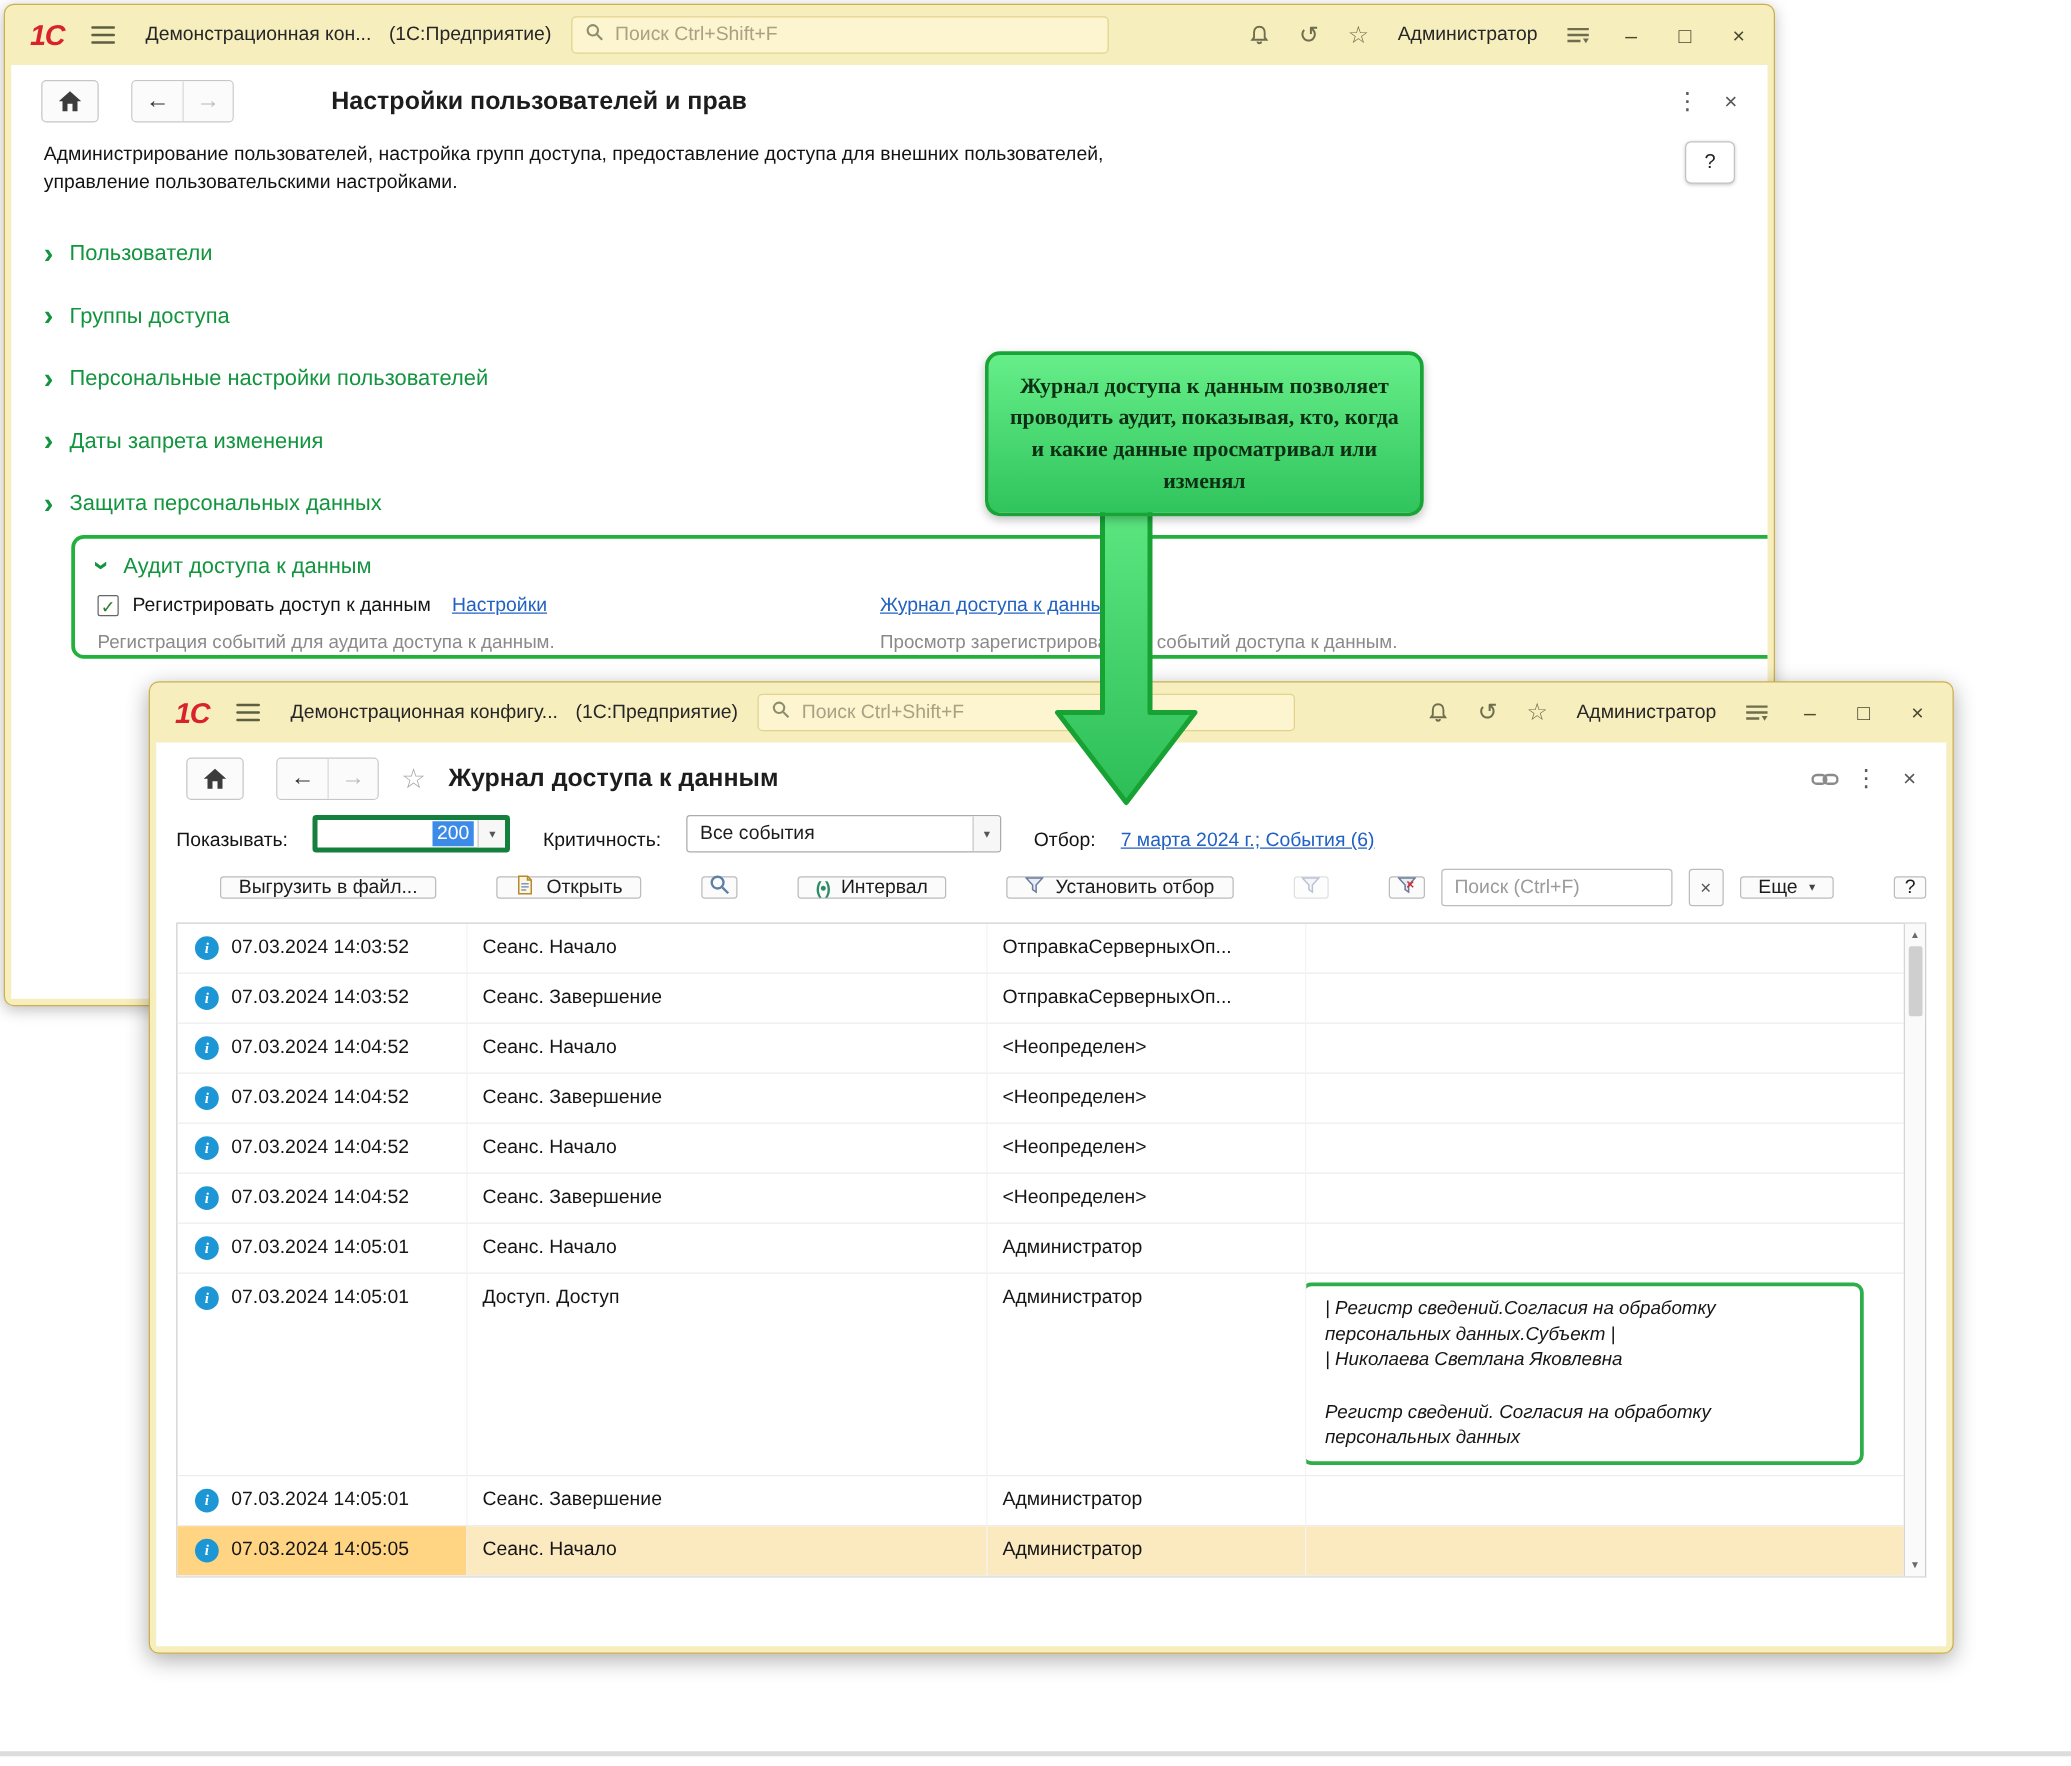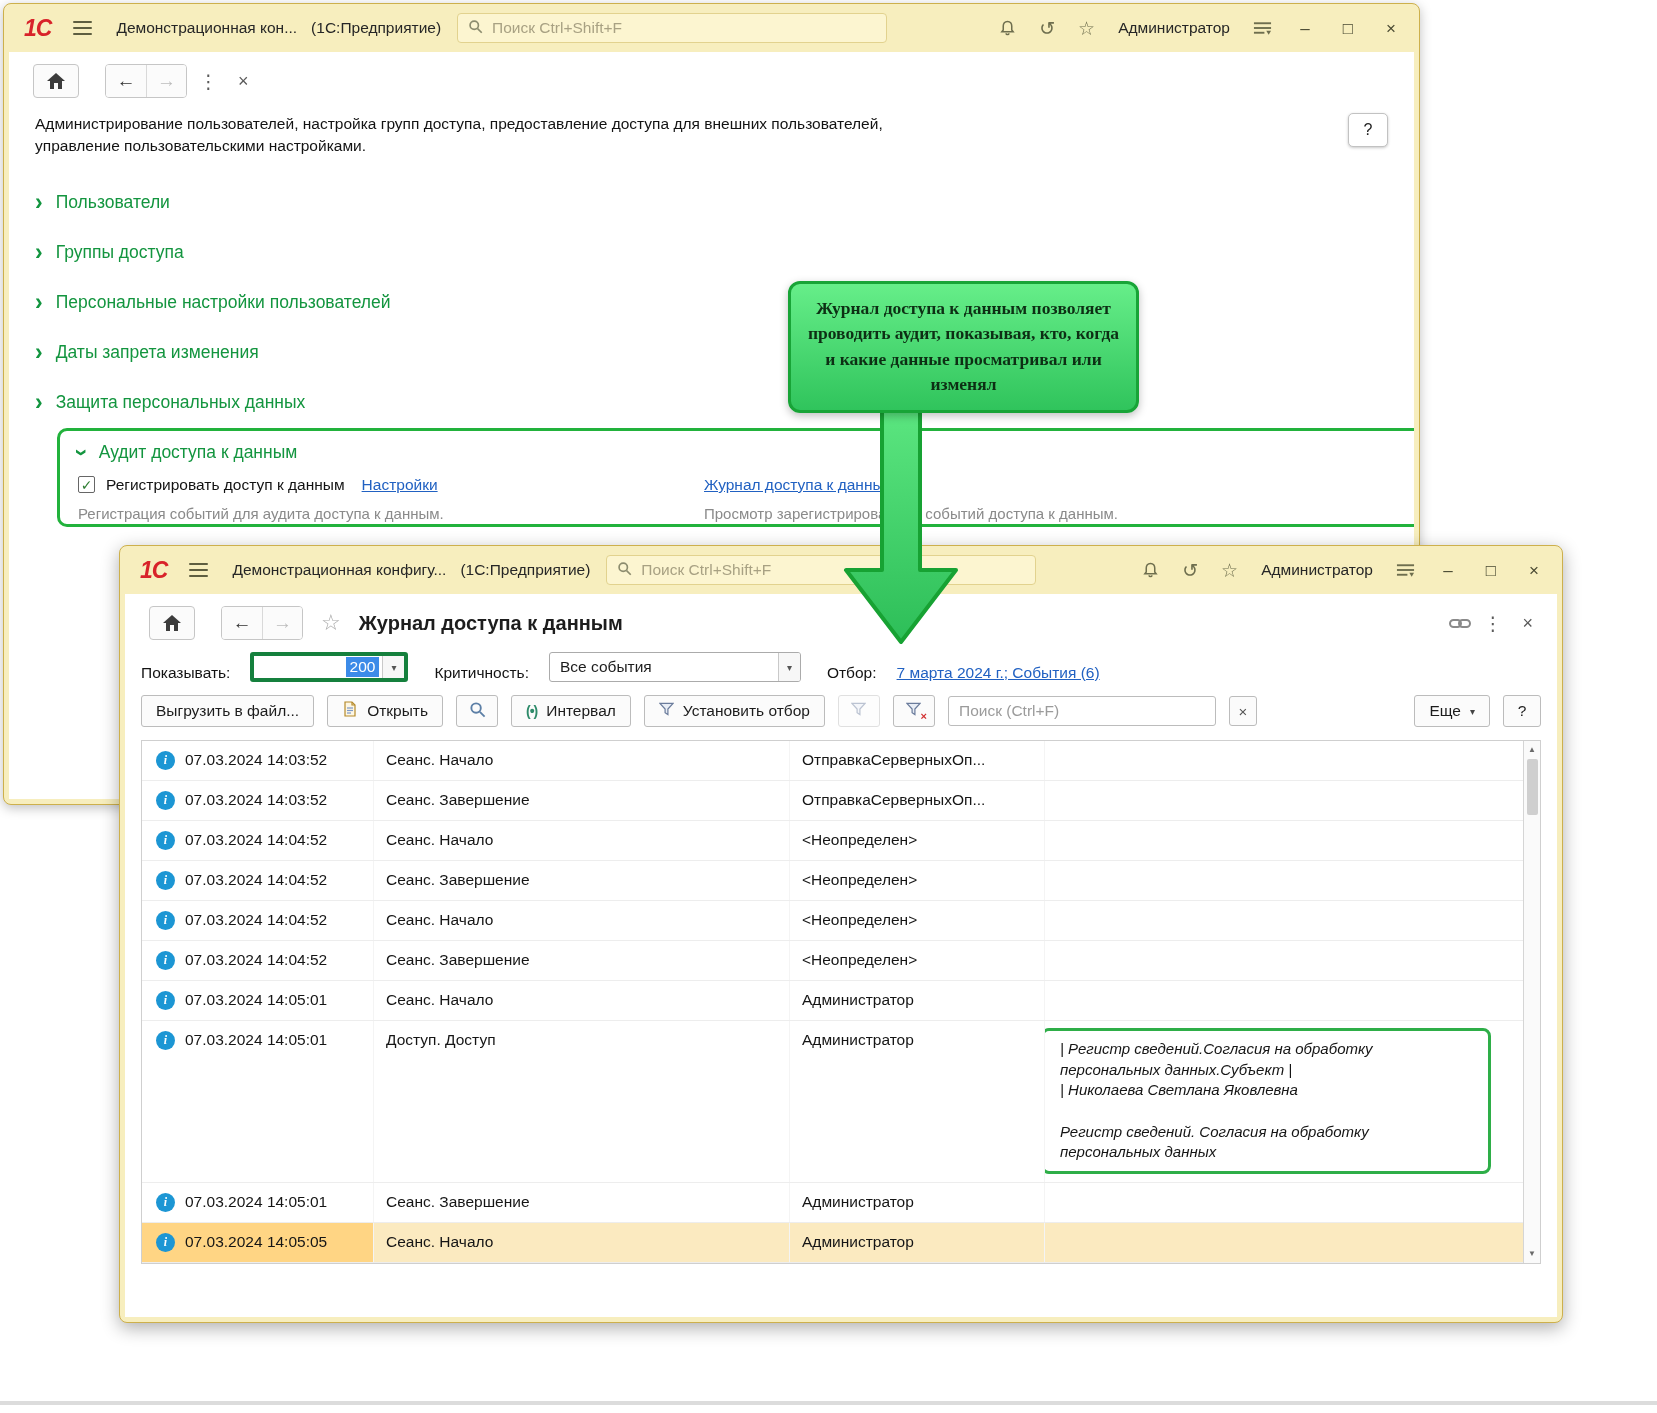"Настройки пользователей и прав" h1.page-title { html: none -> <h1>Настройки пользователей и прав</h1> }
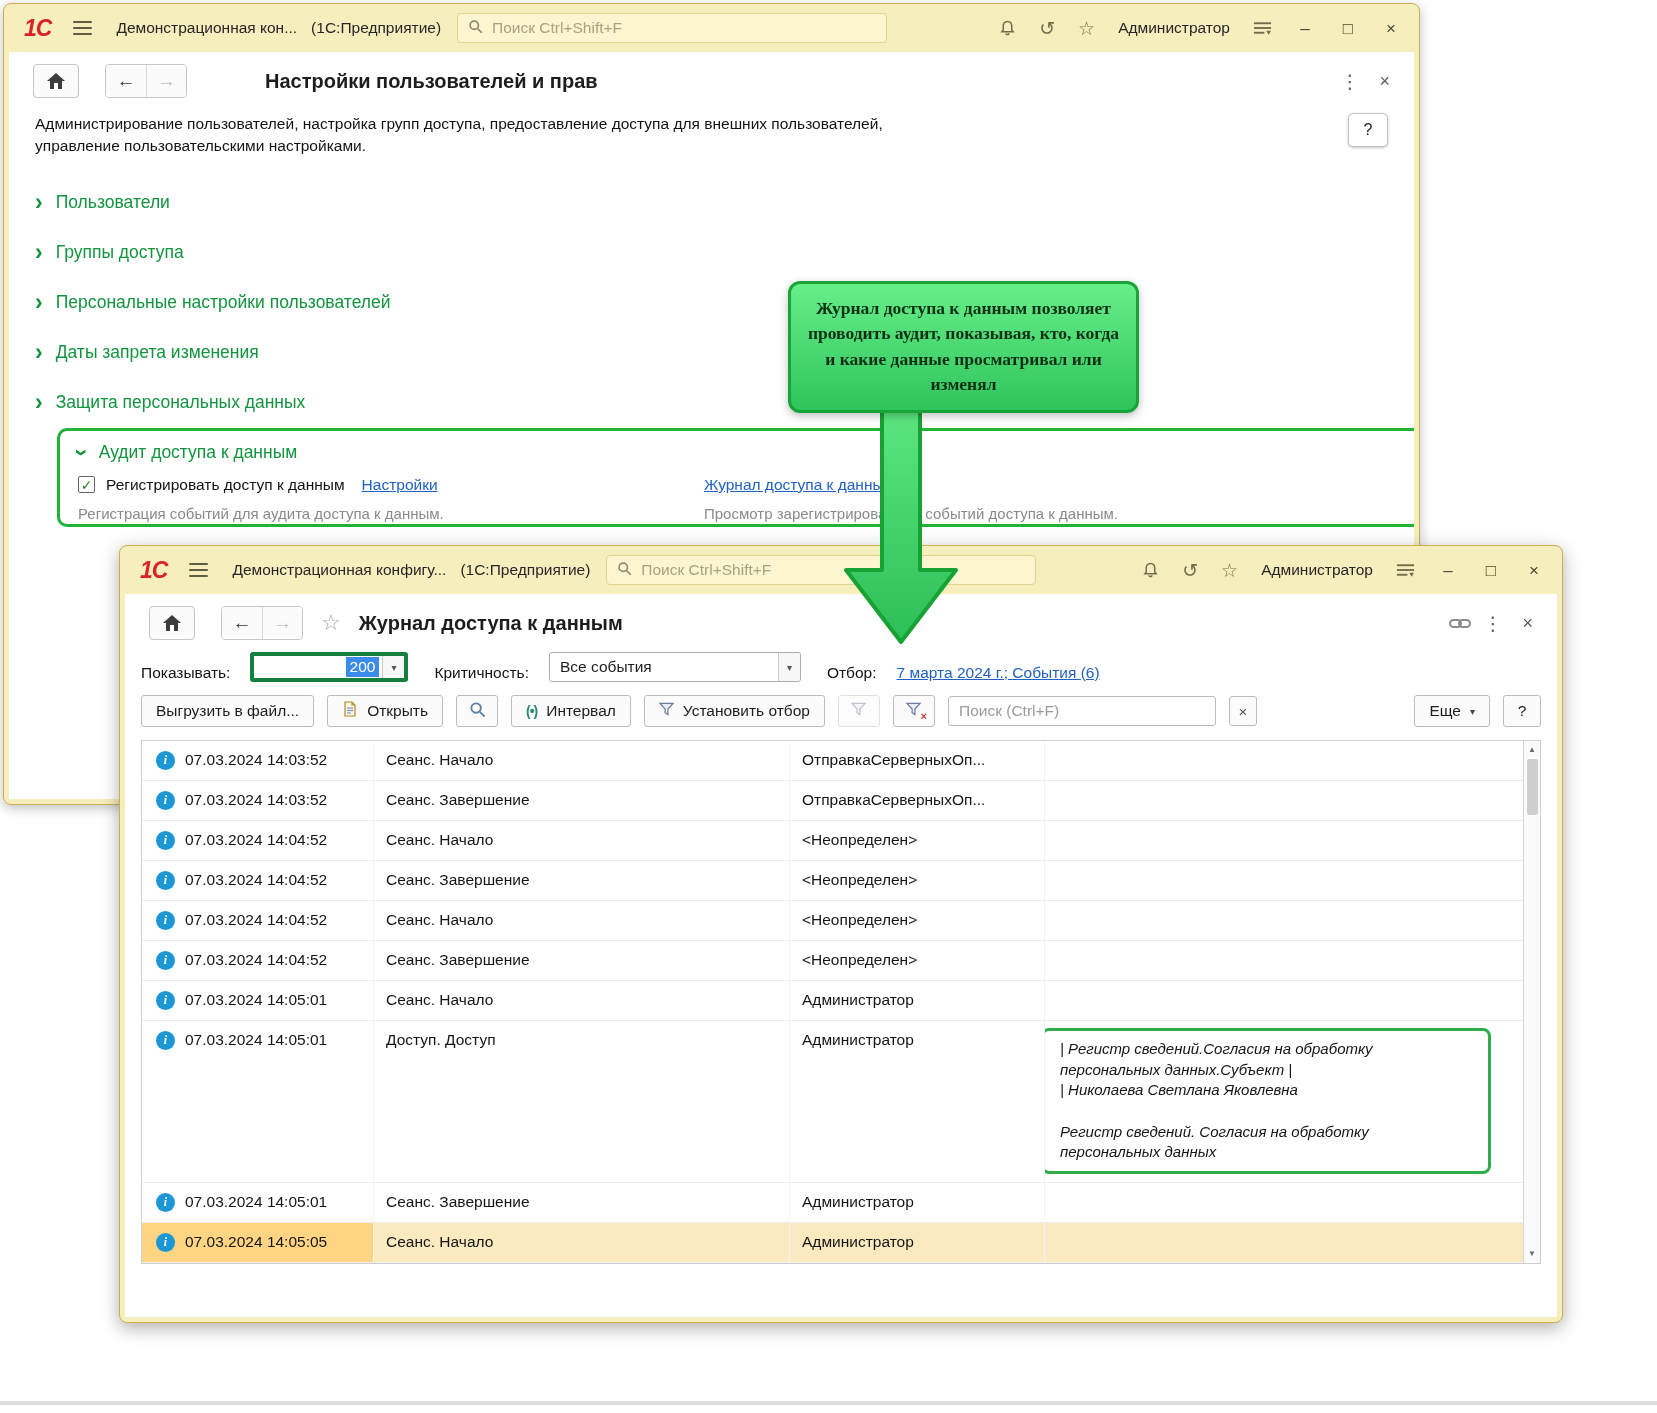"Выгрузить в файл..." .tbtn { height: 32px -> 18px; margin-left: none -> 35px }
